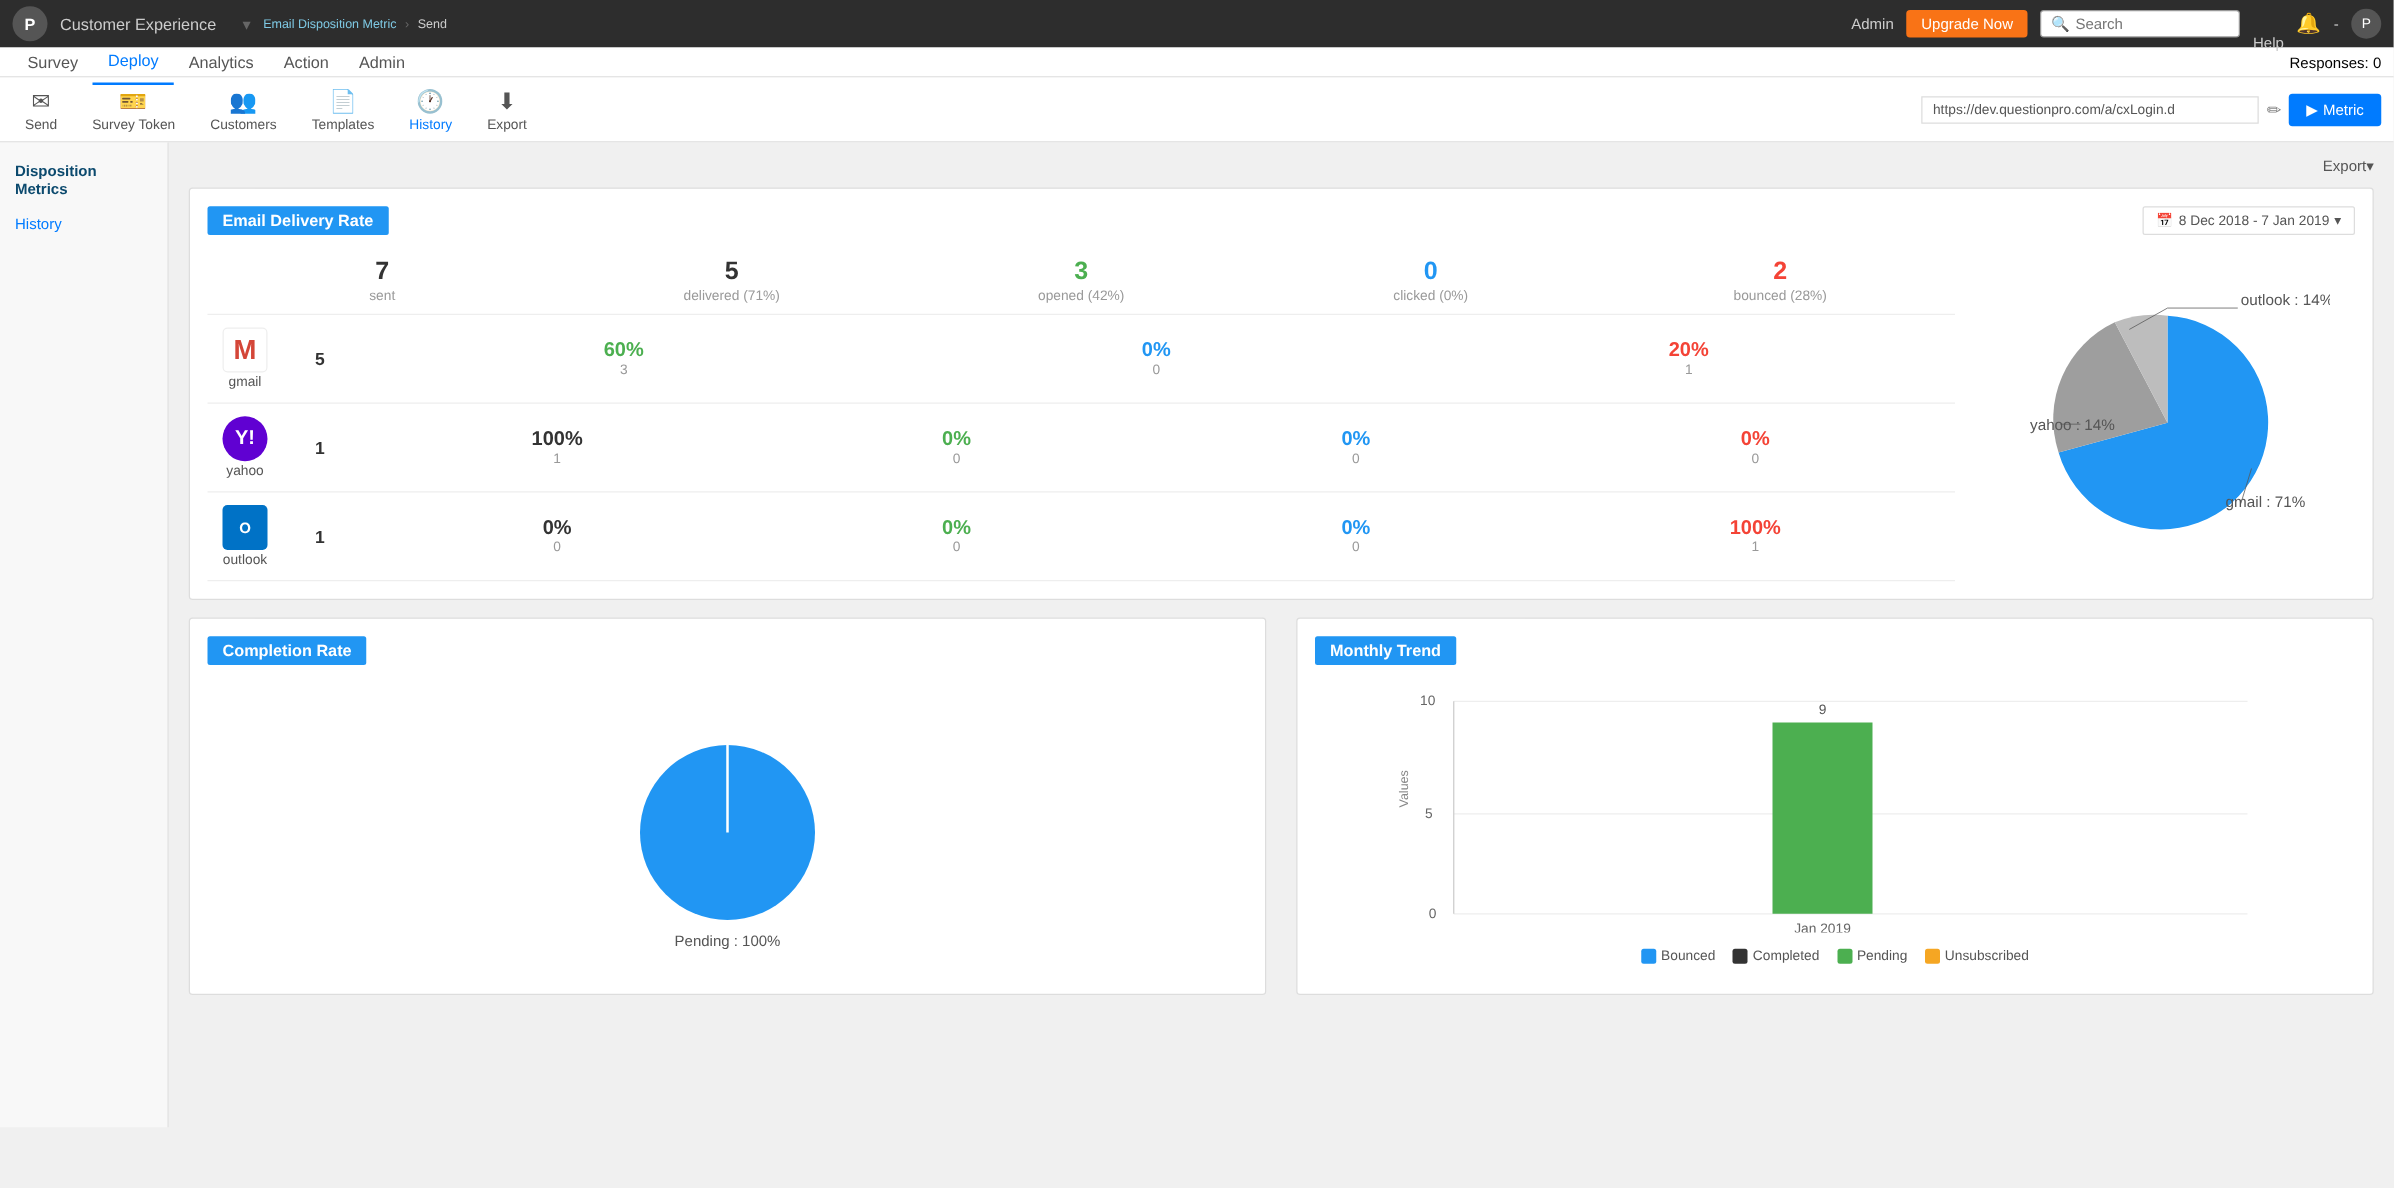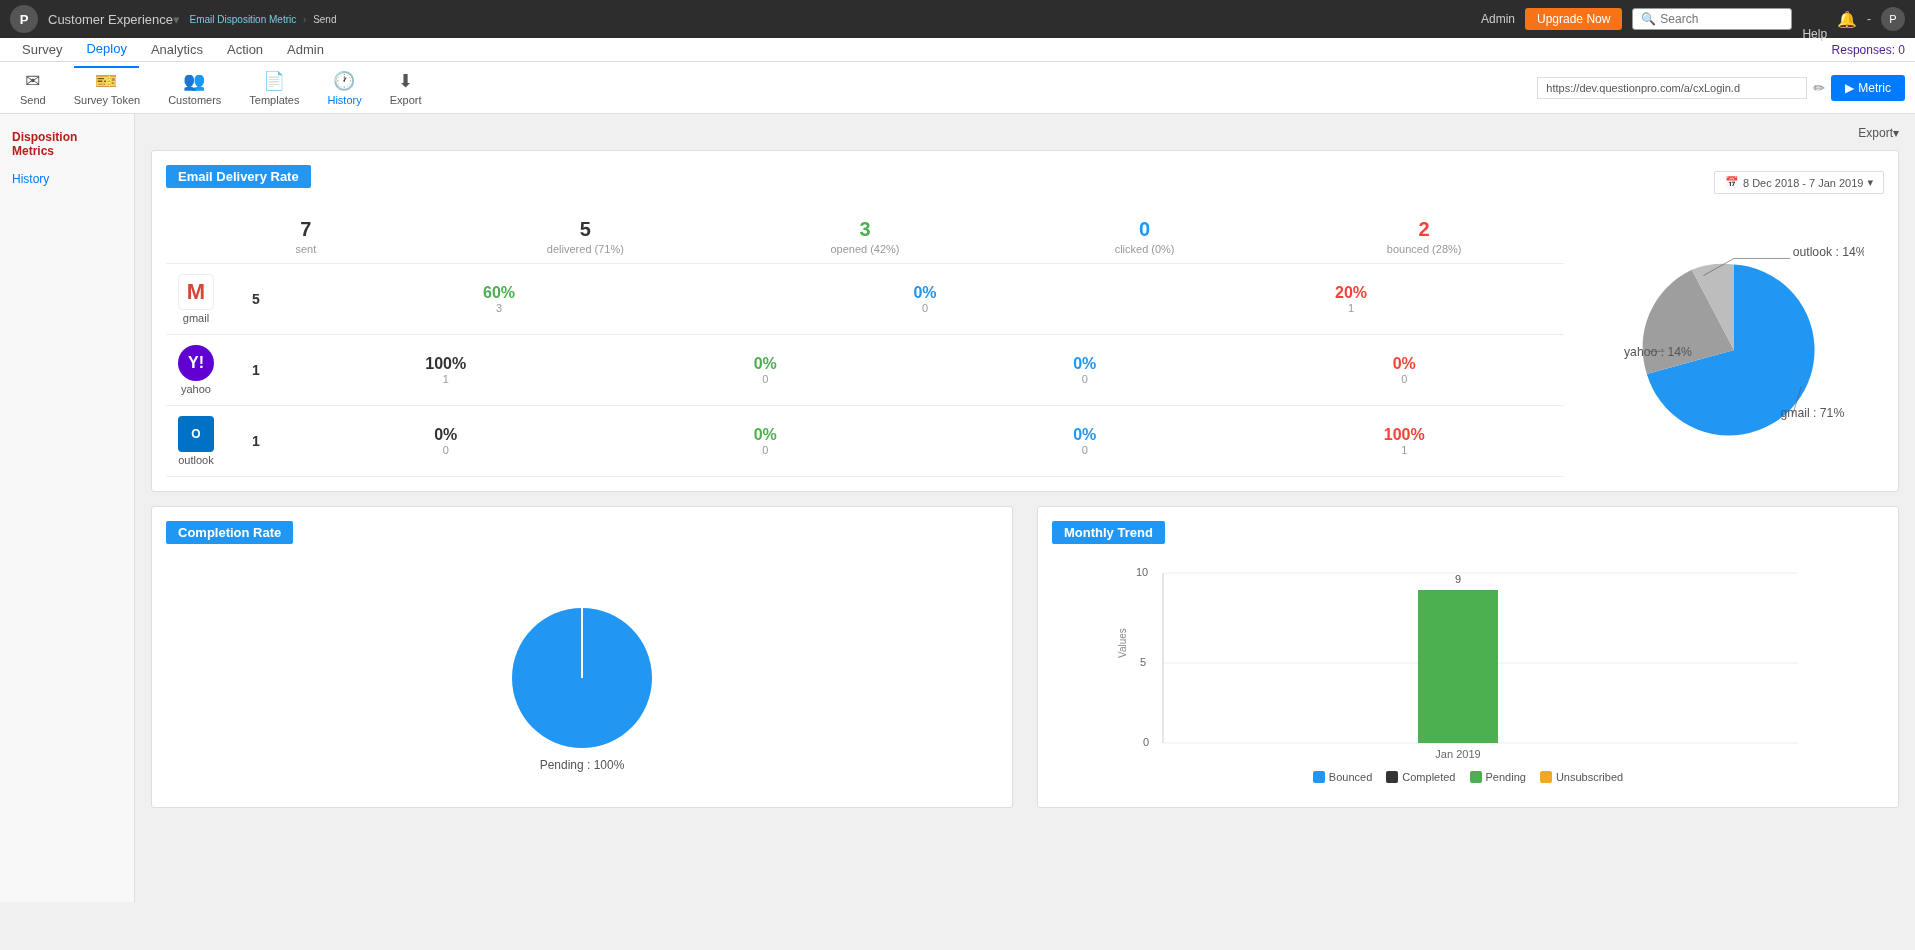"Customer Experience" .top-bar-app { gap: 0 -> 21px }
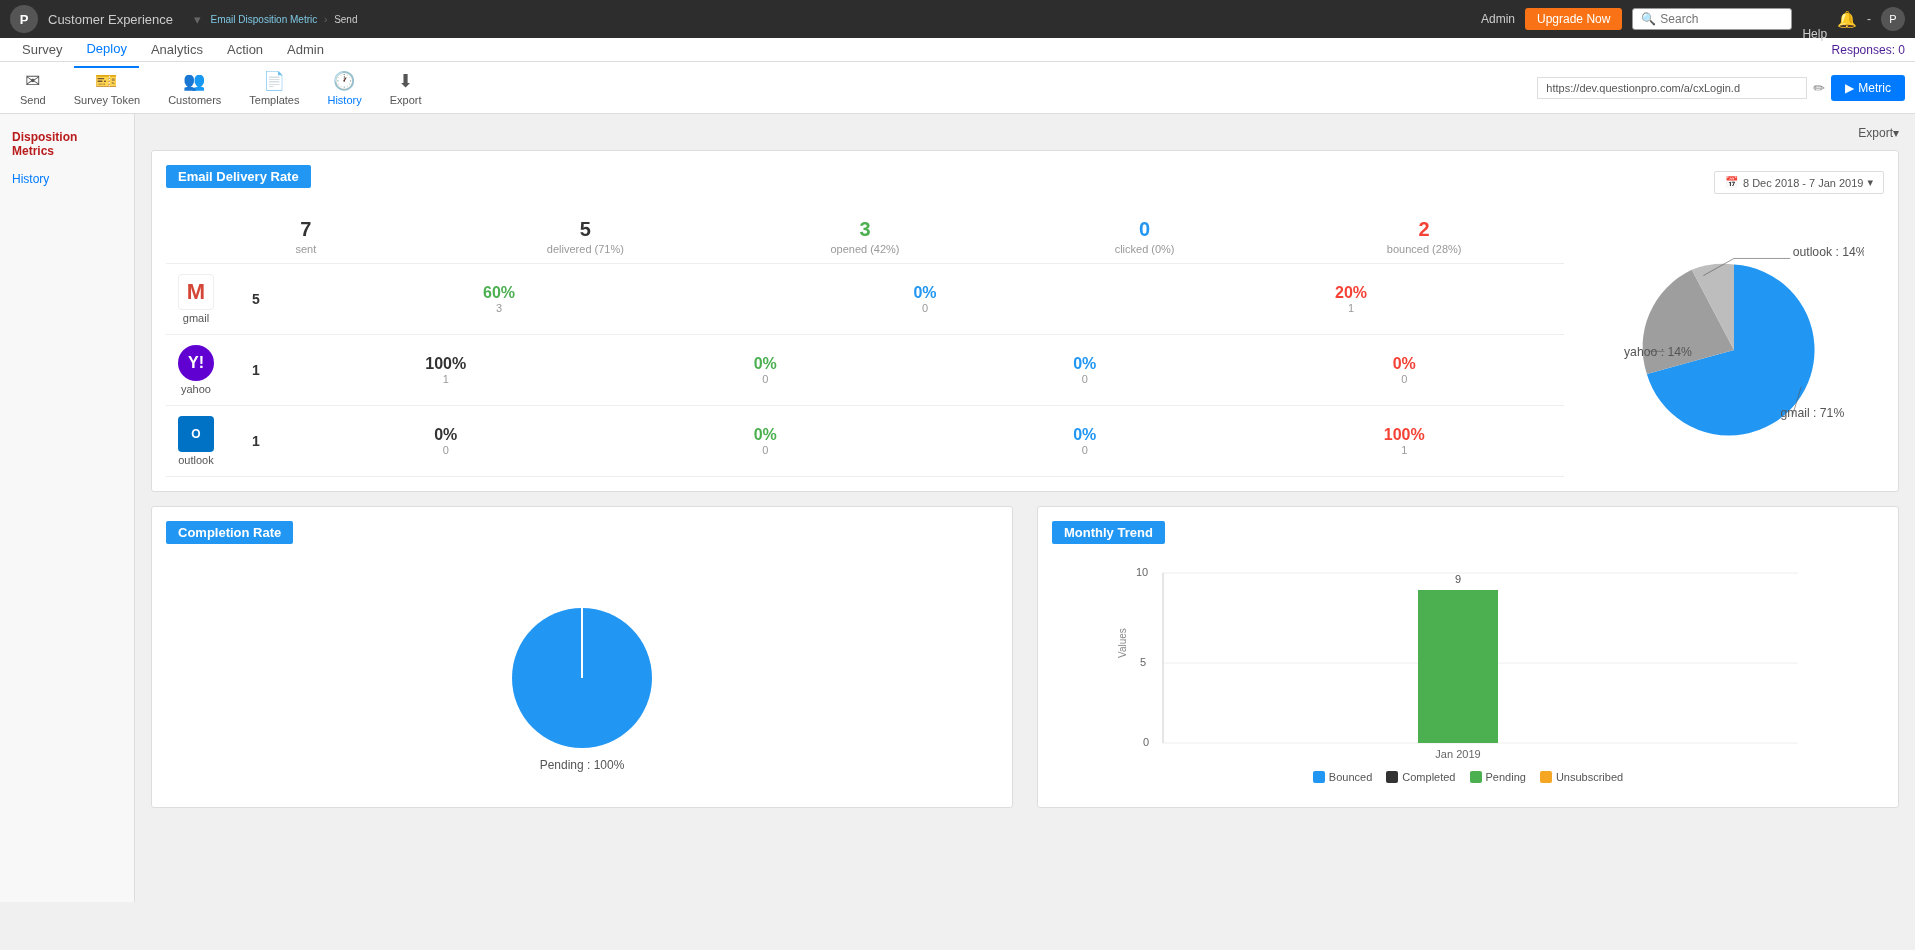"Responses: 0" .responses-info { color: #4c1d95 -> #000000 }
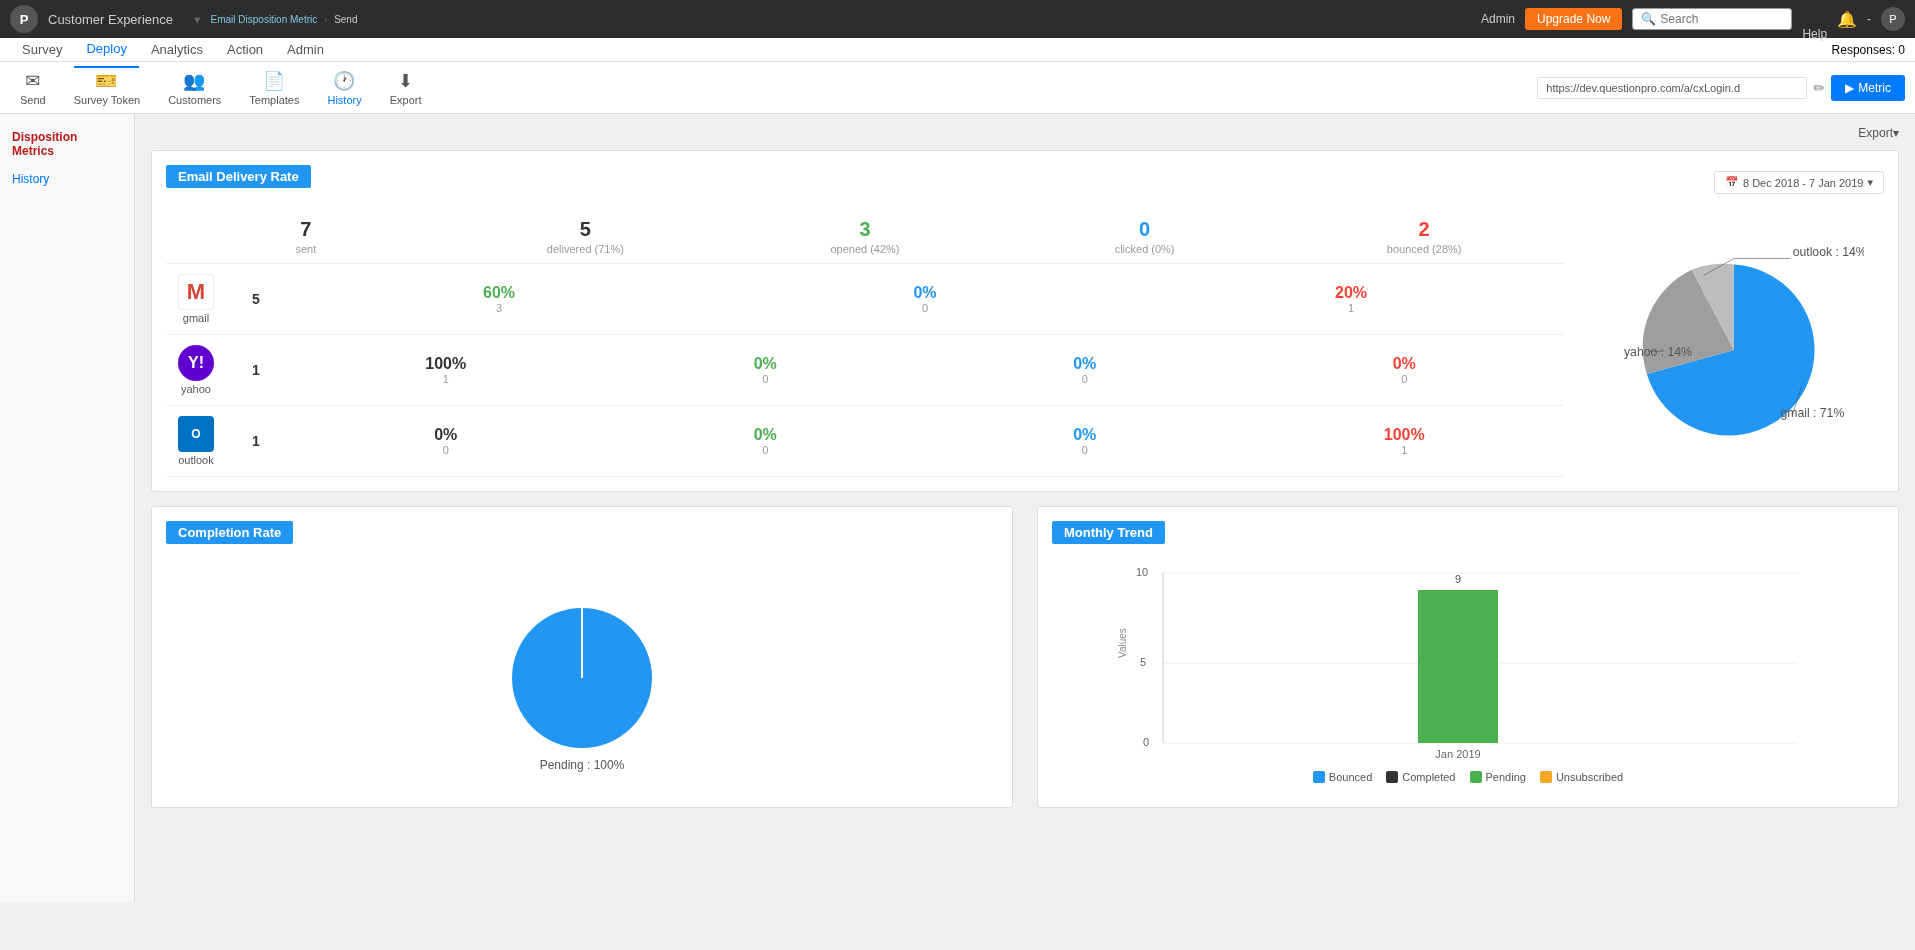"Disposition Metrics" .sidebar-title { color: #b91c1c -> #0c4a6e }
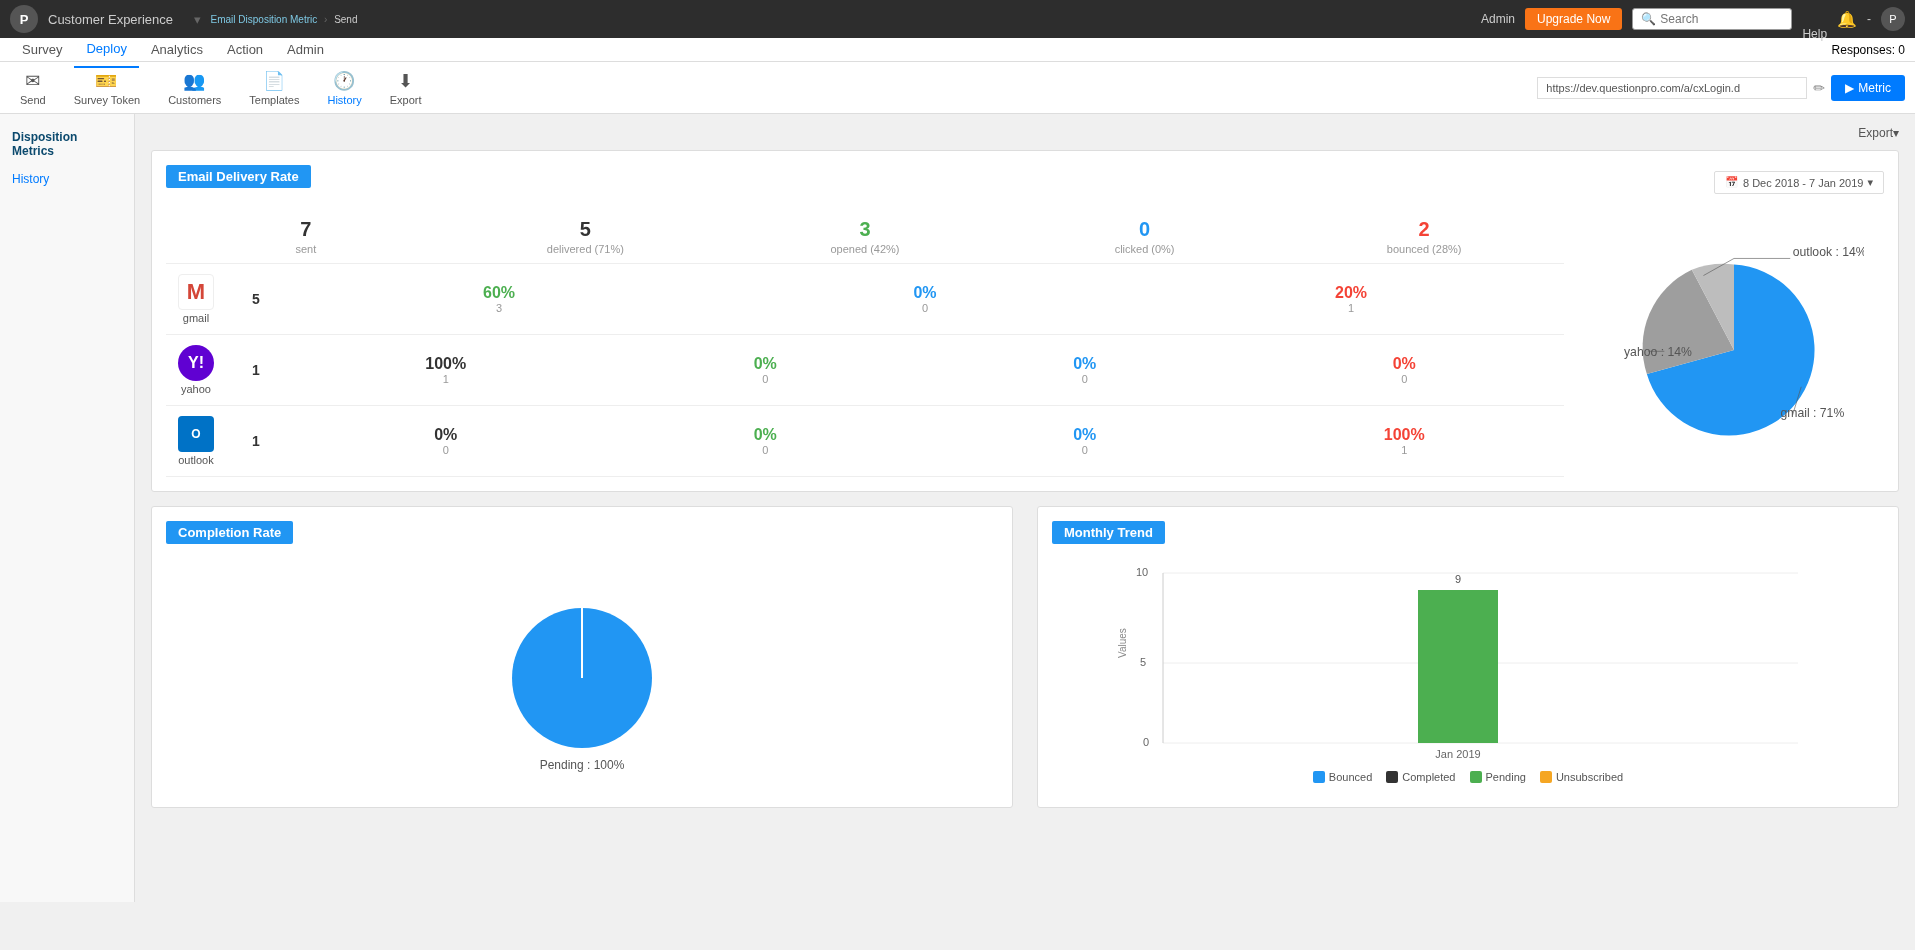"Email Delivery Rate" div.card-header { margin-bottom: 12px -> 0 }
